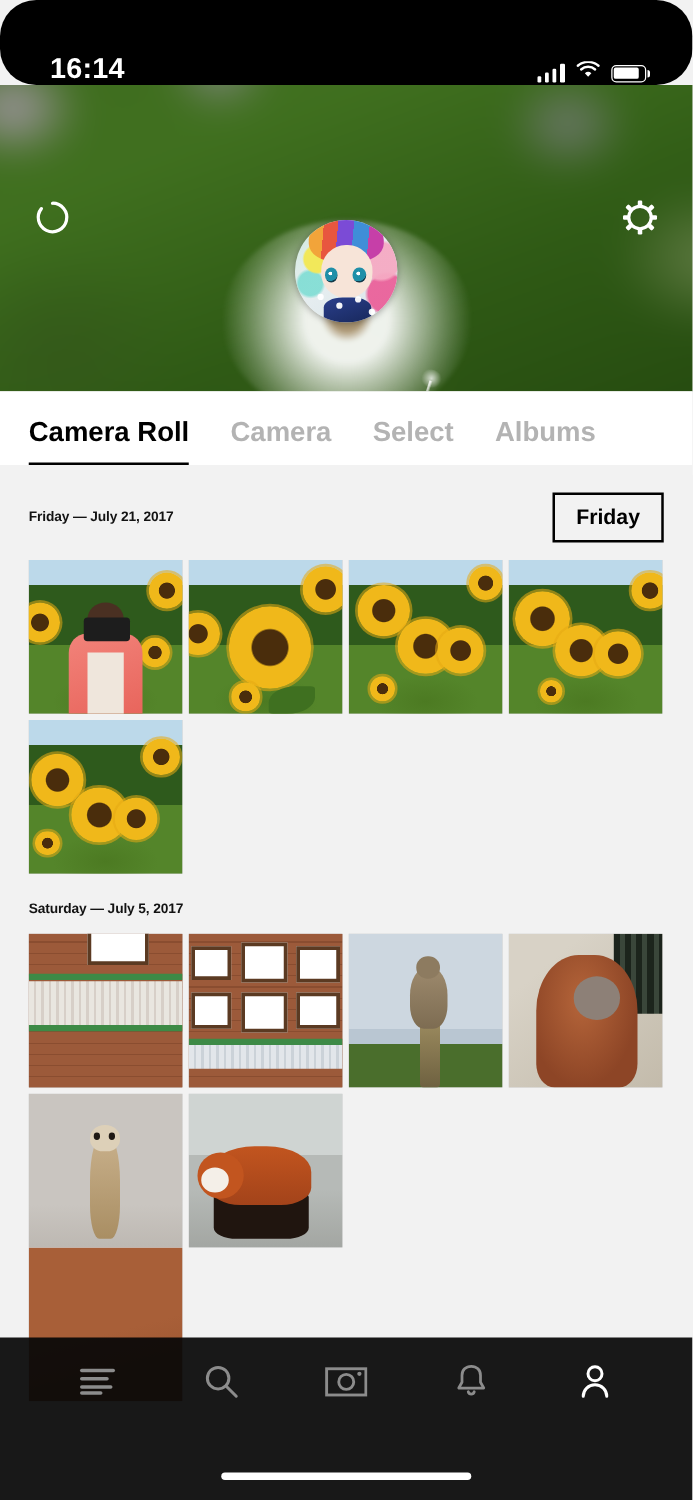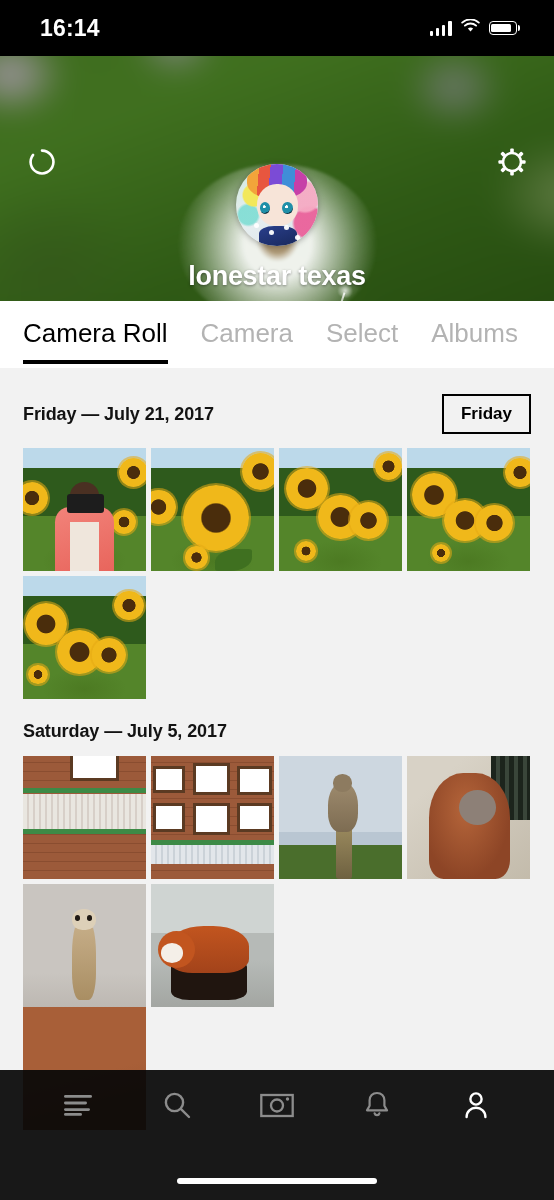"16:14" .statusbar { align-items: center -> flex-end; border-radius: none -> 29px; height: 56px -> 68px }
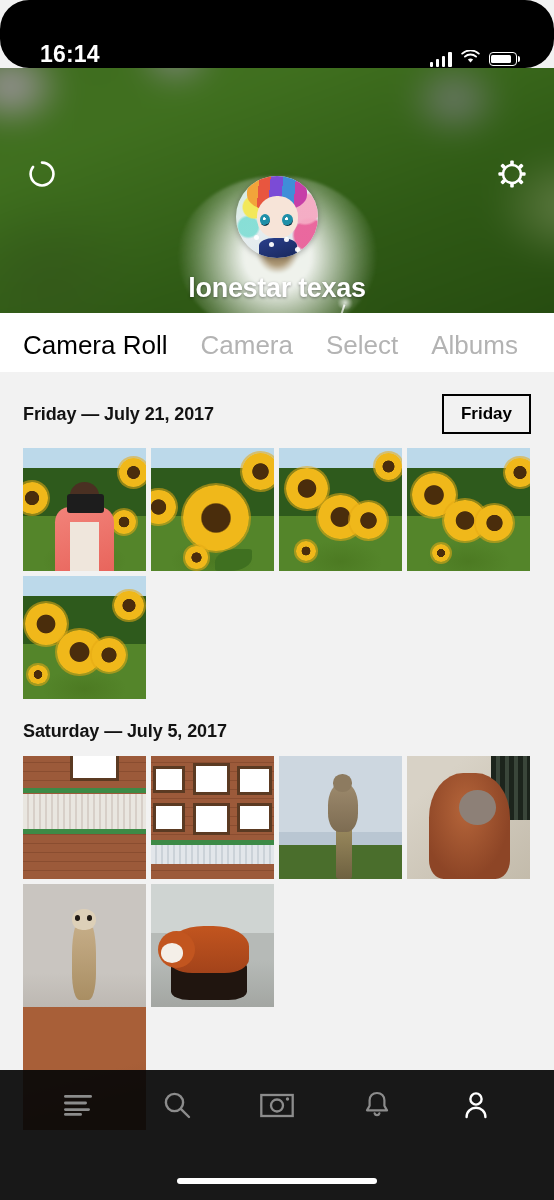"lonestar texas" div.profile-name { html: <div>lonestar texas</div> -> none }
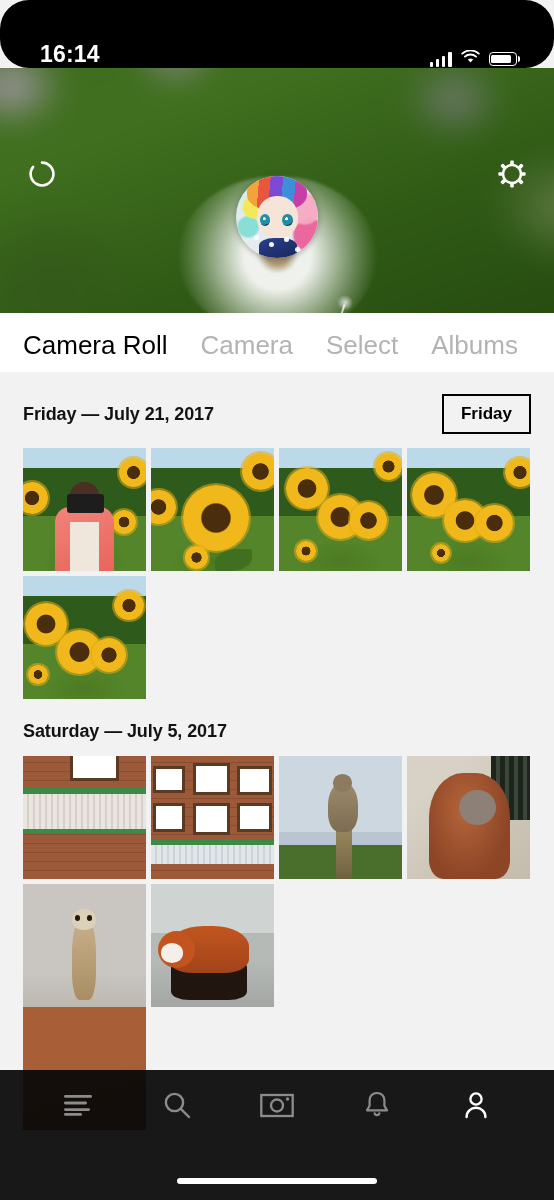"Camera Roll" .tab { font-size: 26px -> 22px; font-weight: 400 -> 700 }
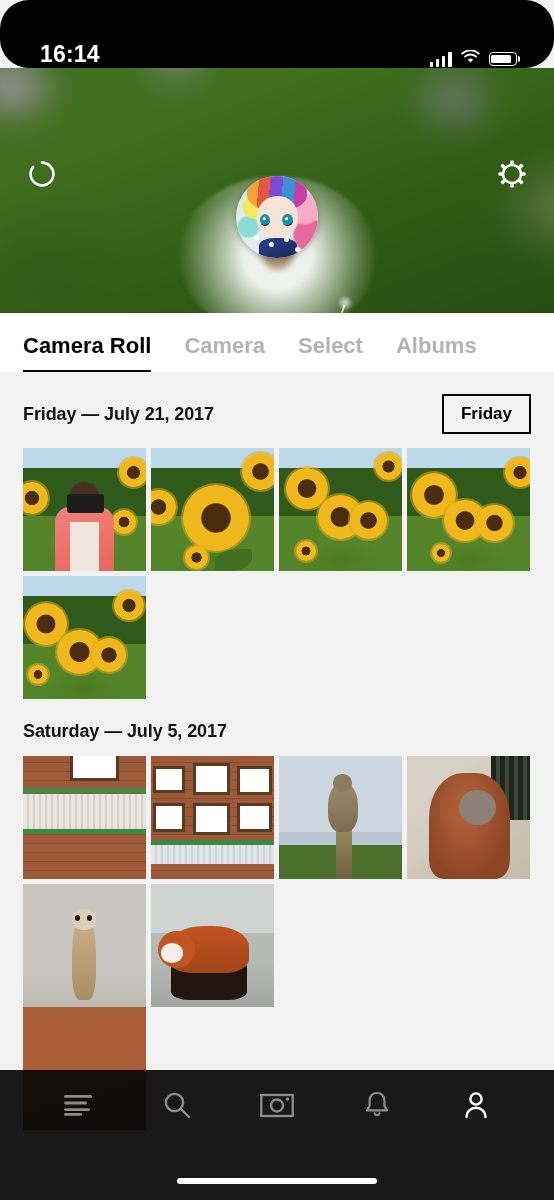"Friday — July 21, 2017" .date-label { font-size: 18px -> 11px }
